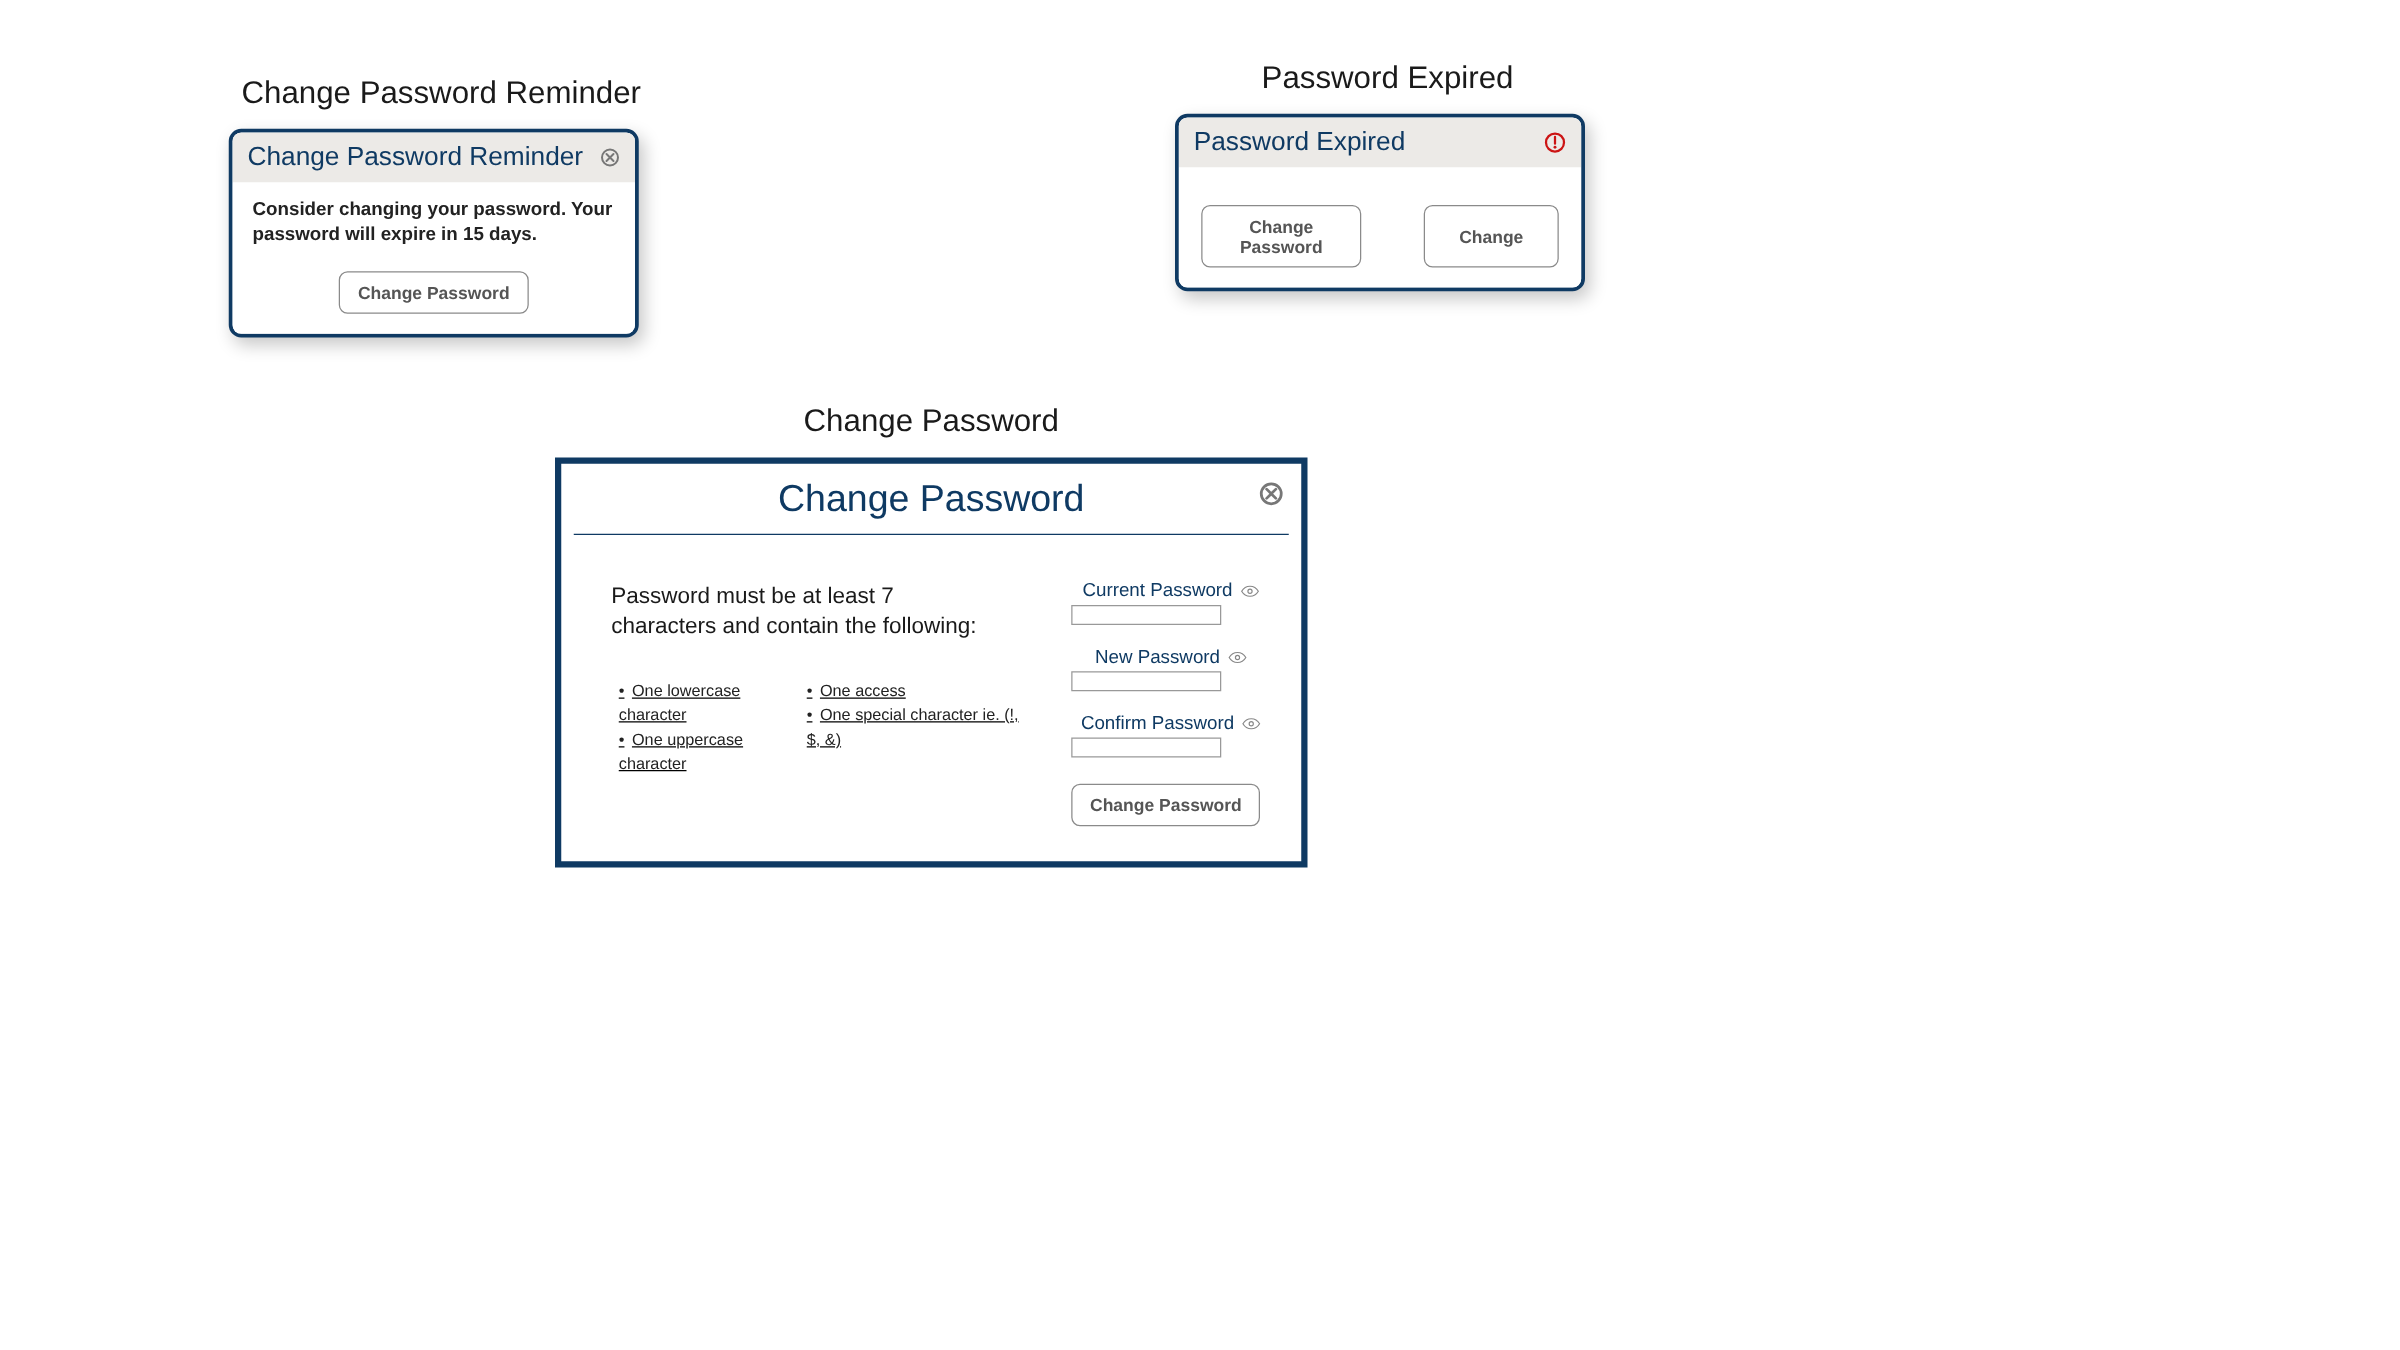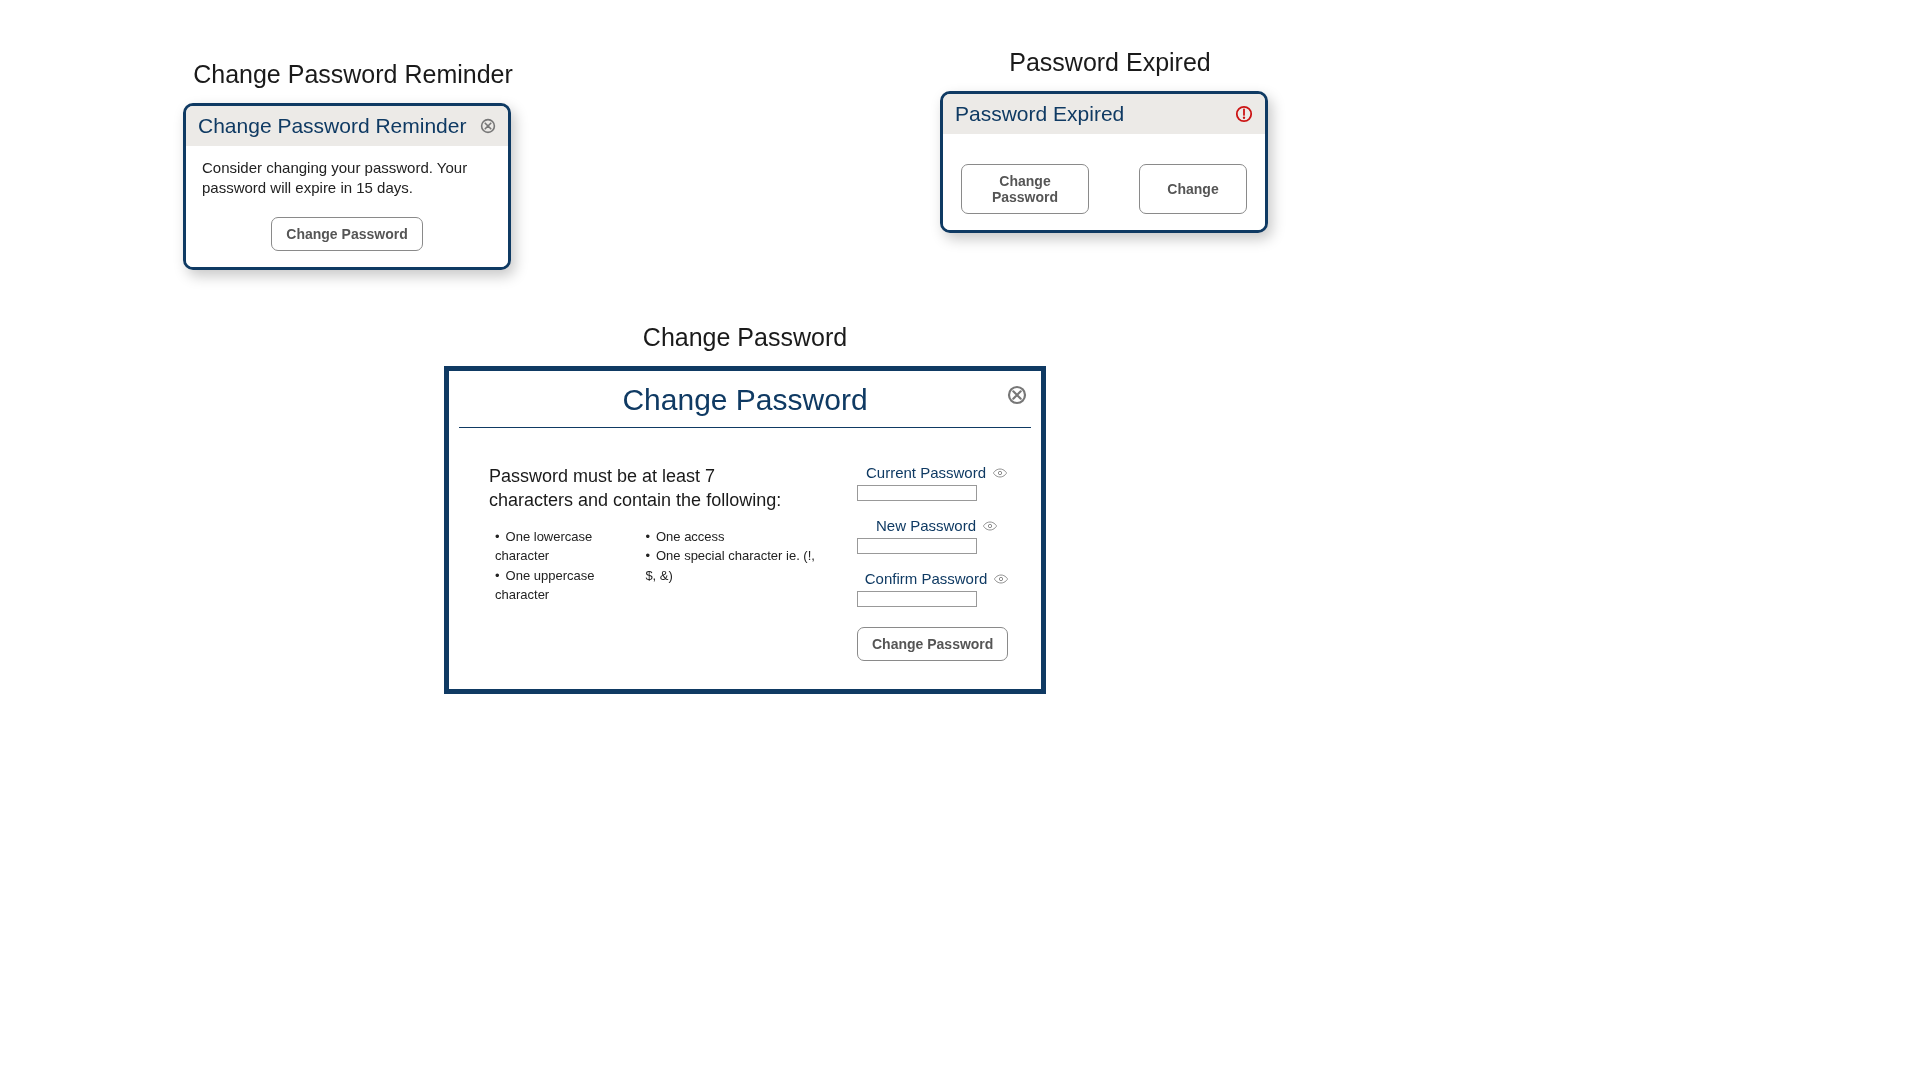"Consider changing your password. Your" .dialog-small-text { font-weight: none -> bold }
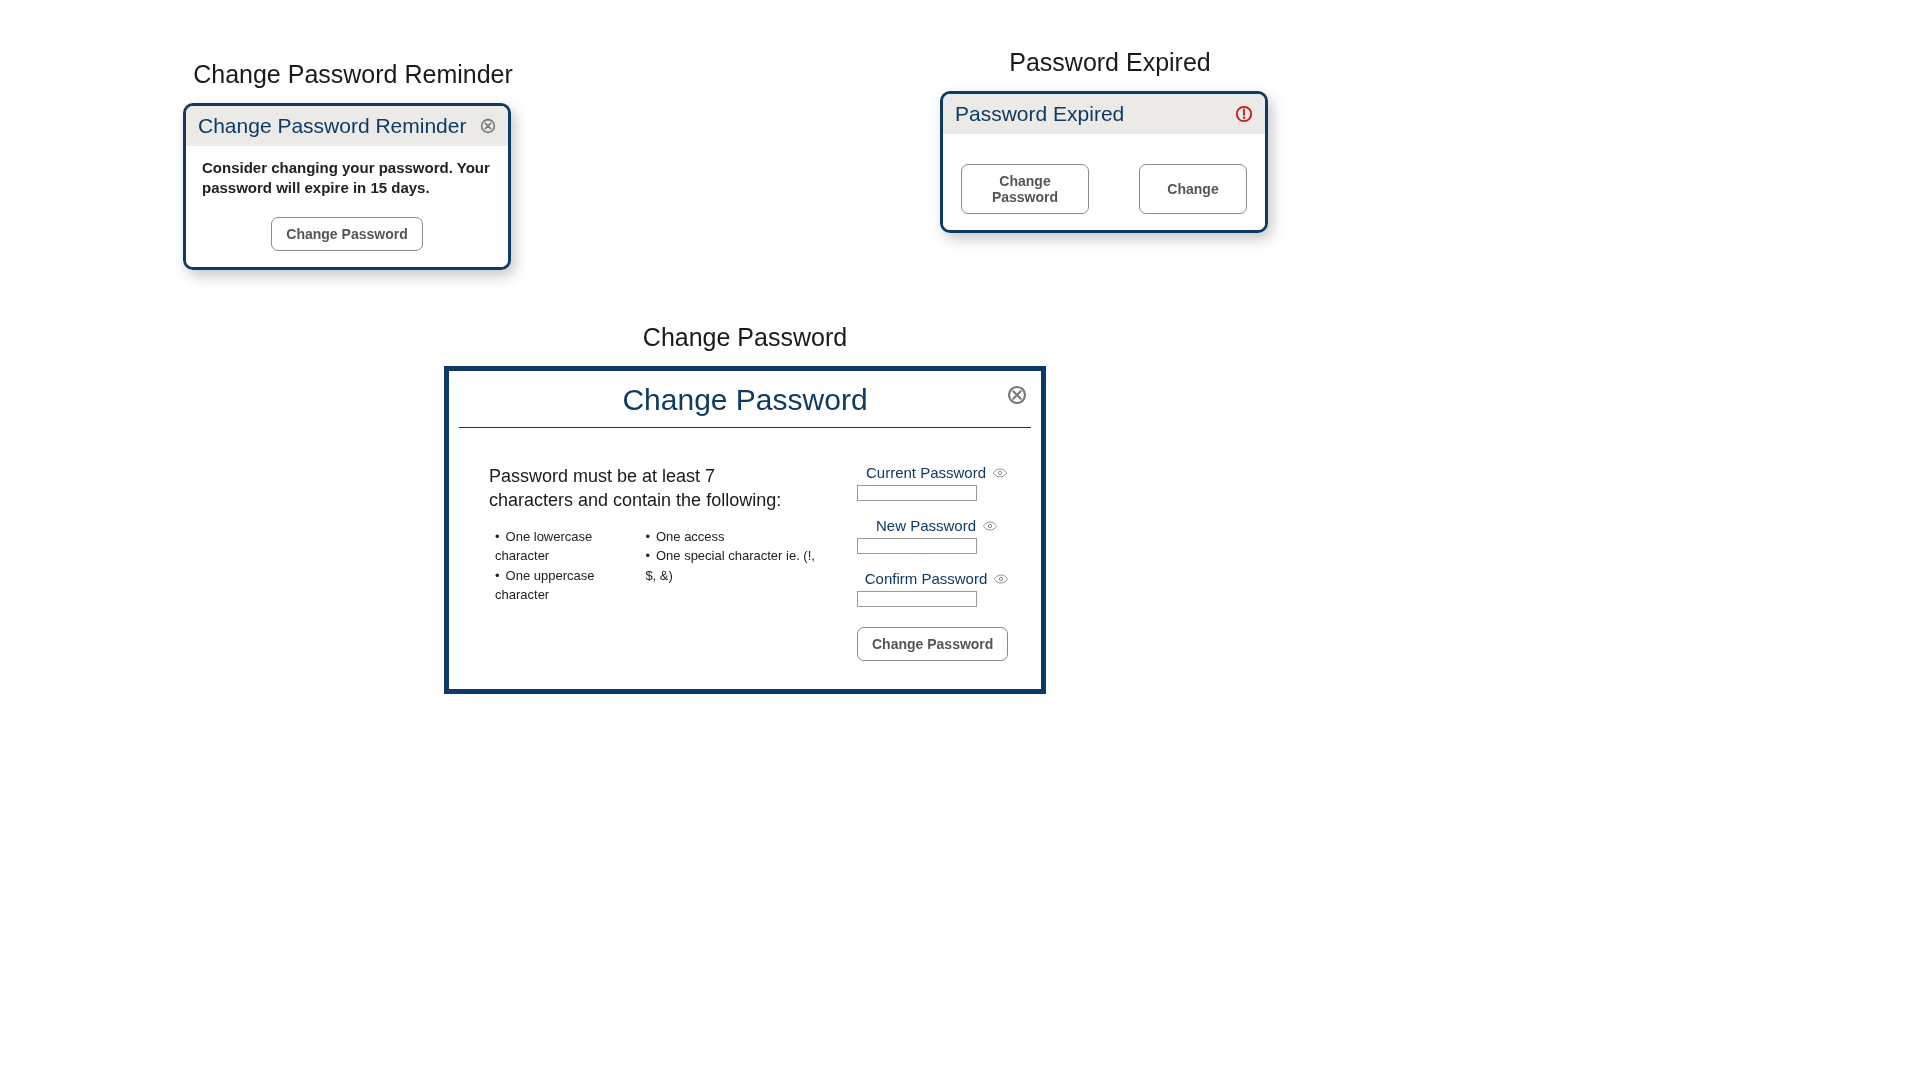"One lowercase character" .rules-lists { margin-top: 14px -> 30px; text-decoration: none -> underline }
